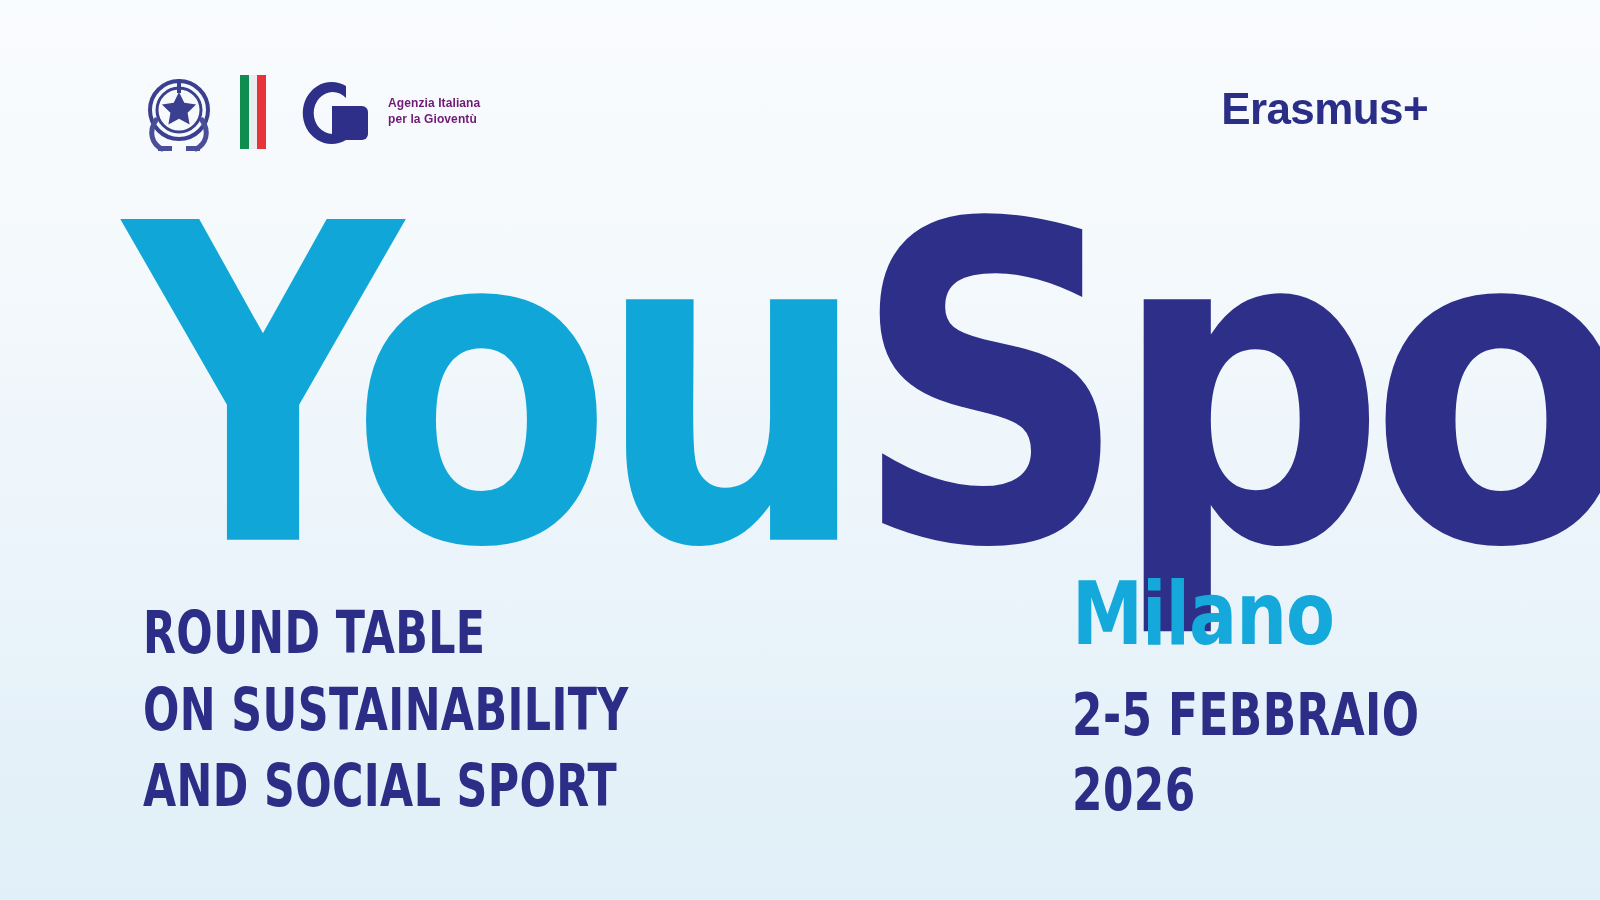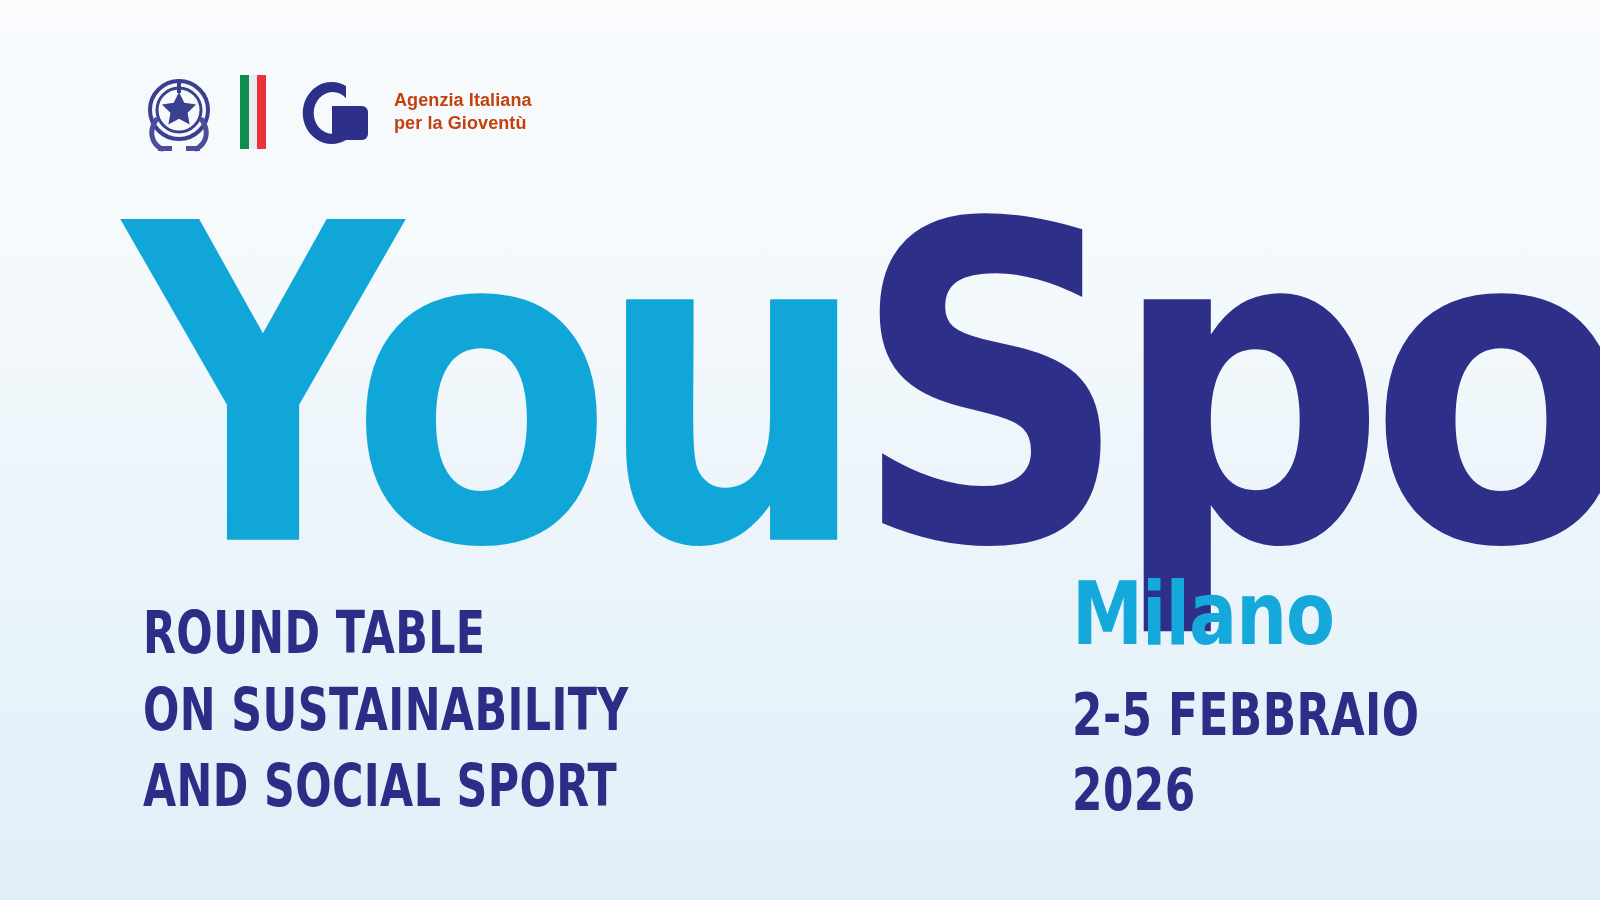"Agenzia Italiana" .agenzia { color: #c2410c -> #701a75; font-size: 18px -> 12px; margin-left: 24px -> 18px }
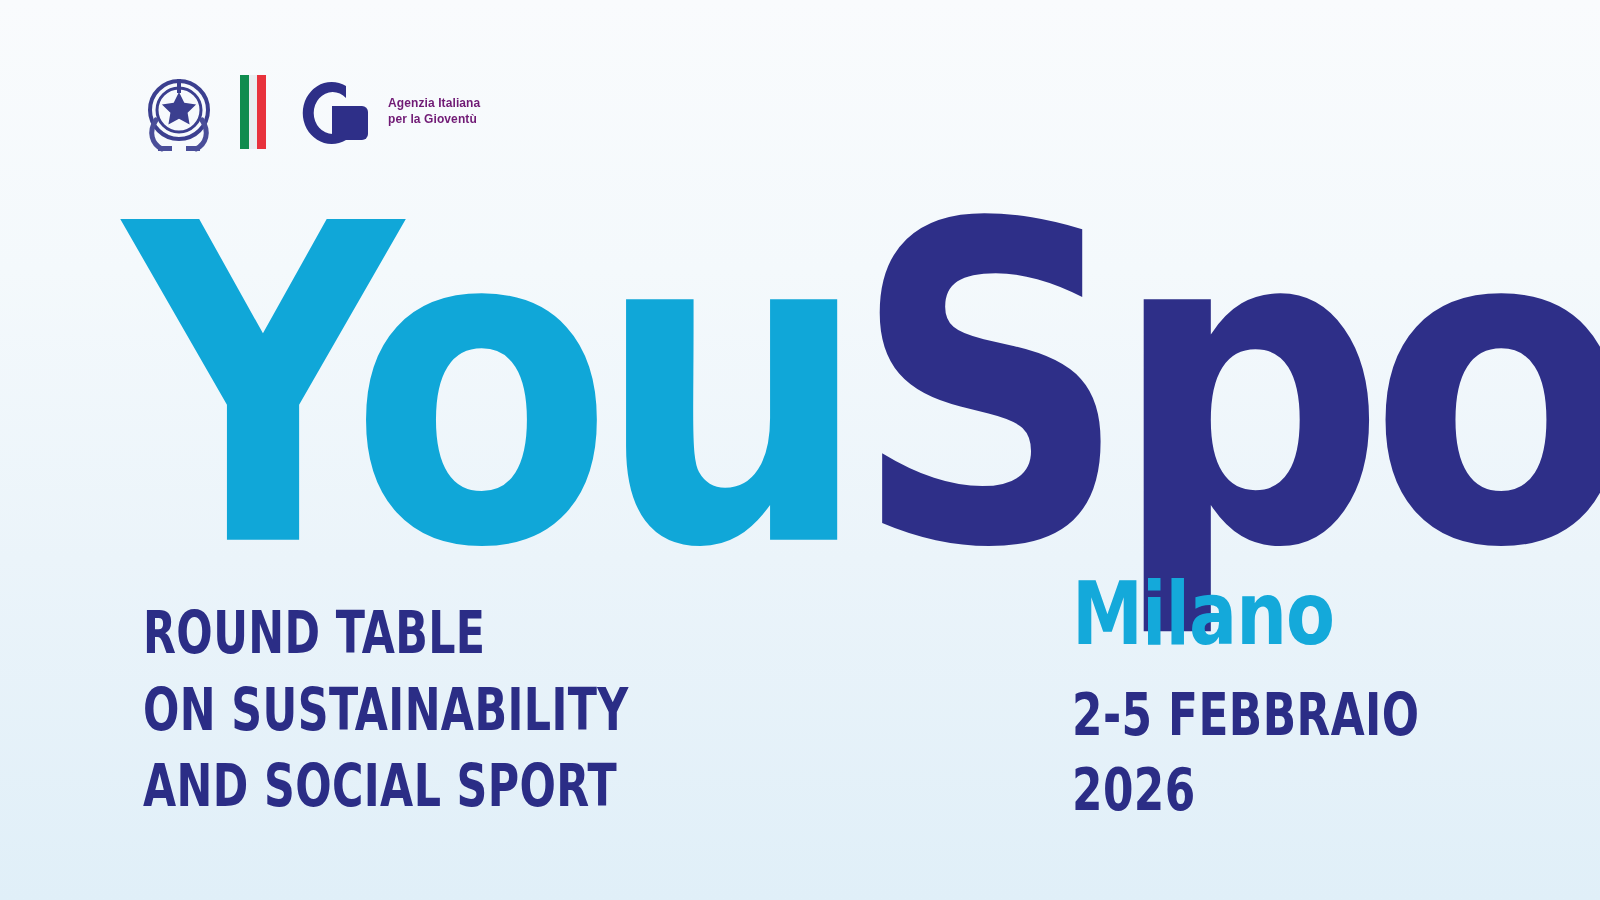"Erasmus+" div.erasmus { html: none -> <div>Erasmus+</div> }
